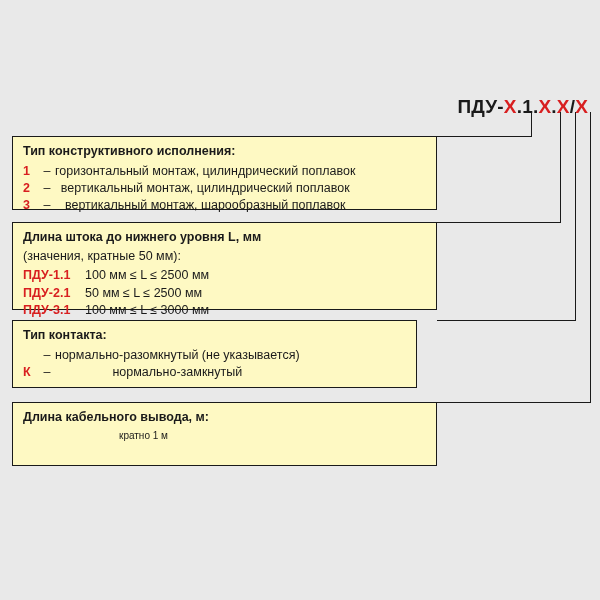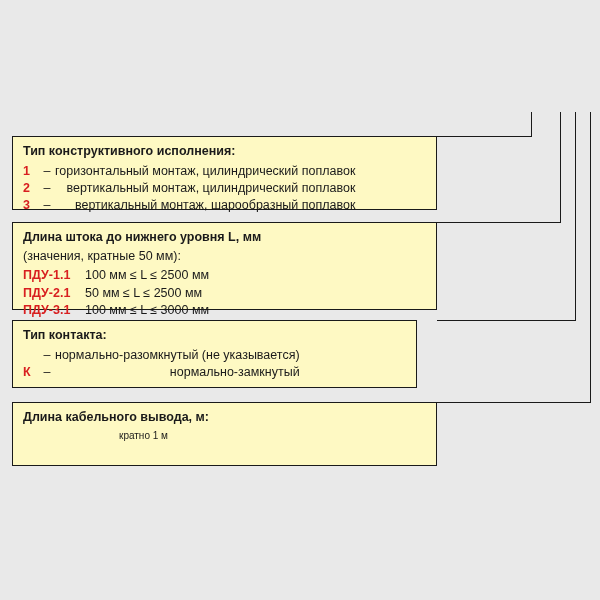"ПДУ-X.1.X.X/X" div.code-line { html: none -> <div> <span>ПДУ-</span><span>X</span><span>.1.</span><span>X</span><span>.</span><span>X</span><span>/</span><span>X</span> </div> }
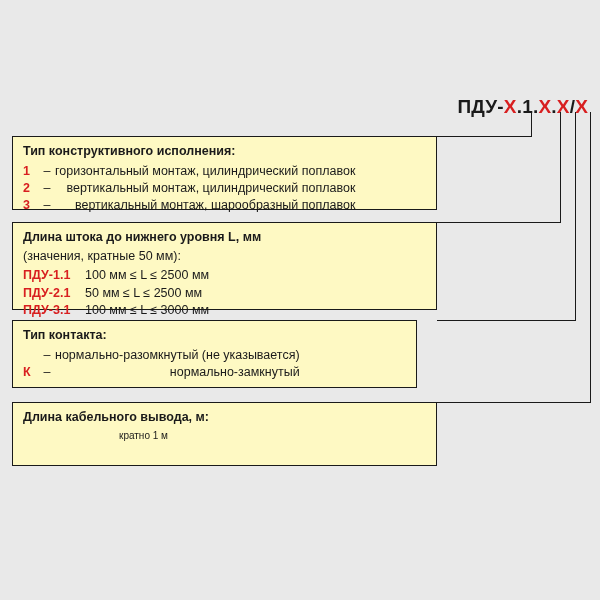"горизонтальный монтаж, цилиндрический" td.val { text-align: right -> center }
